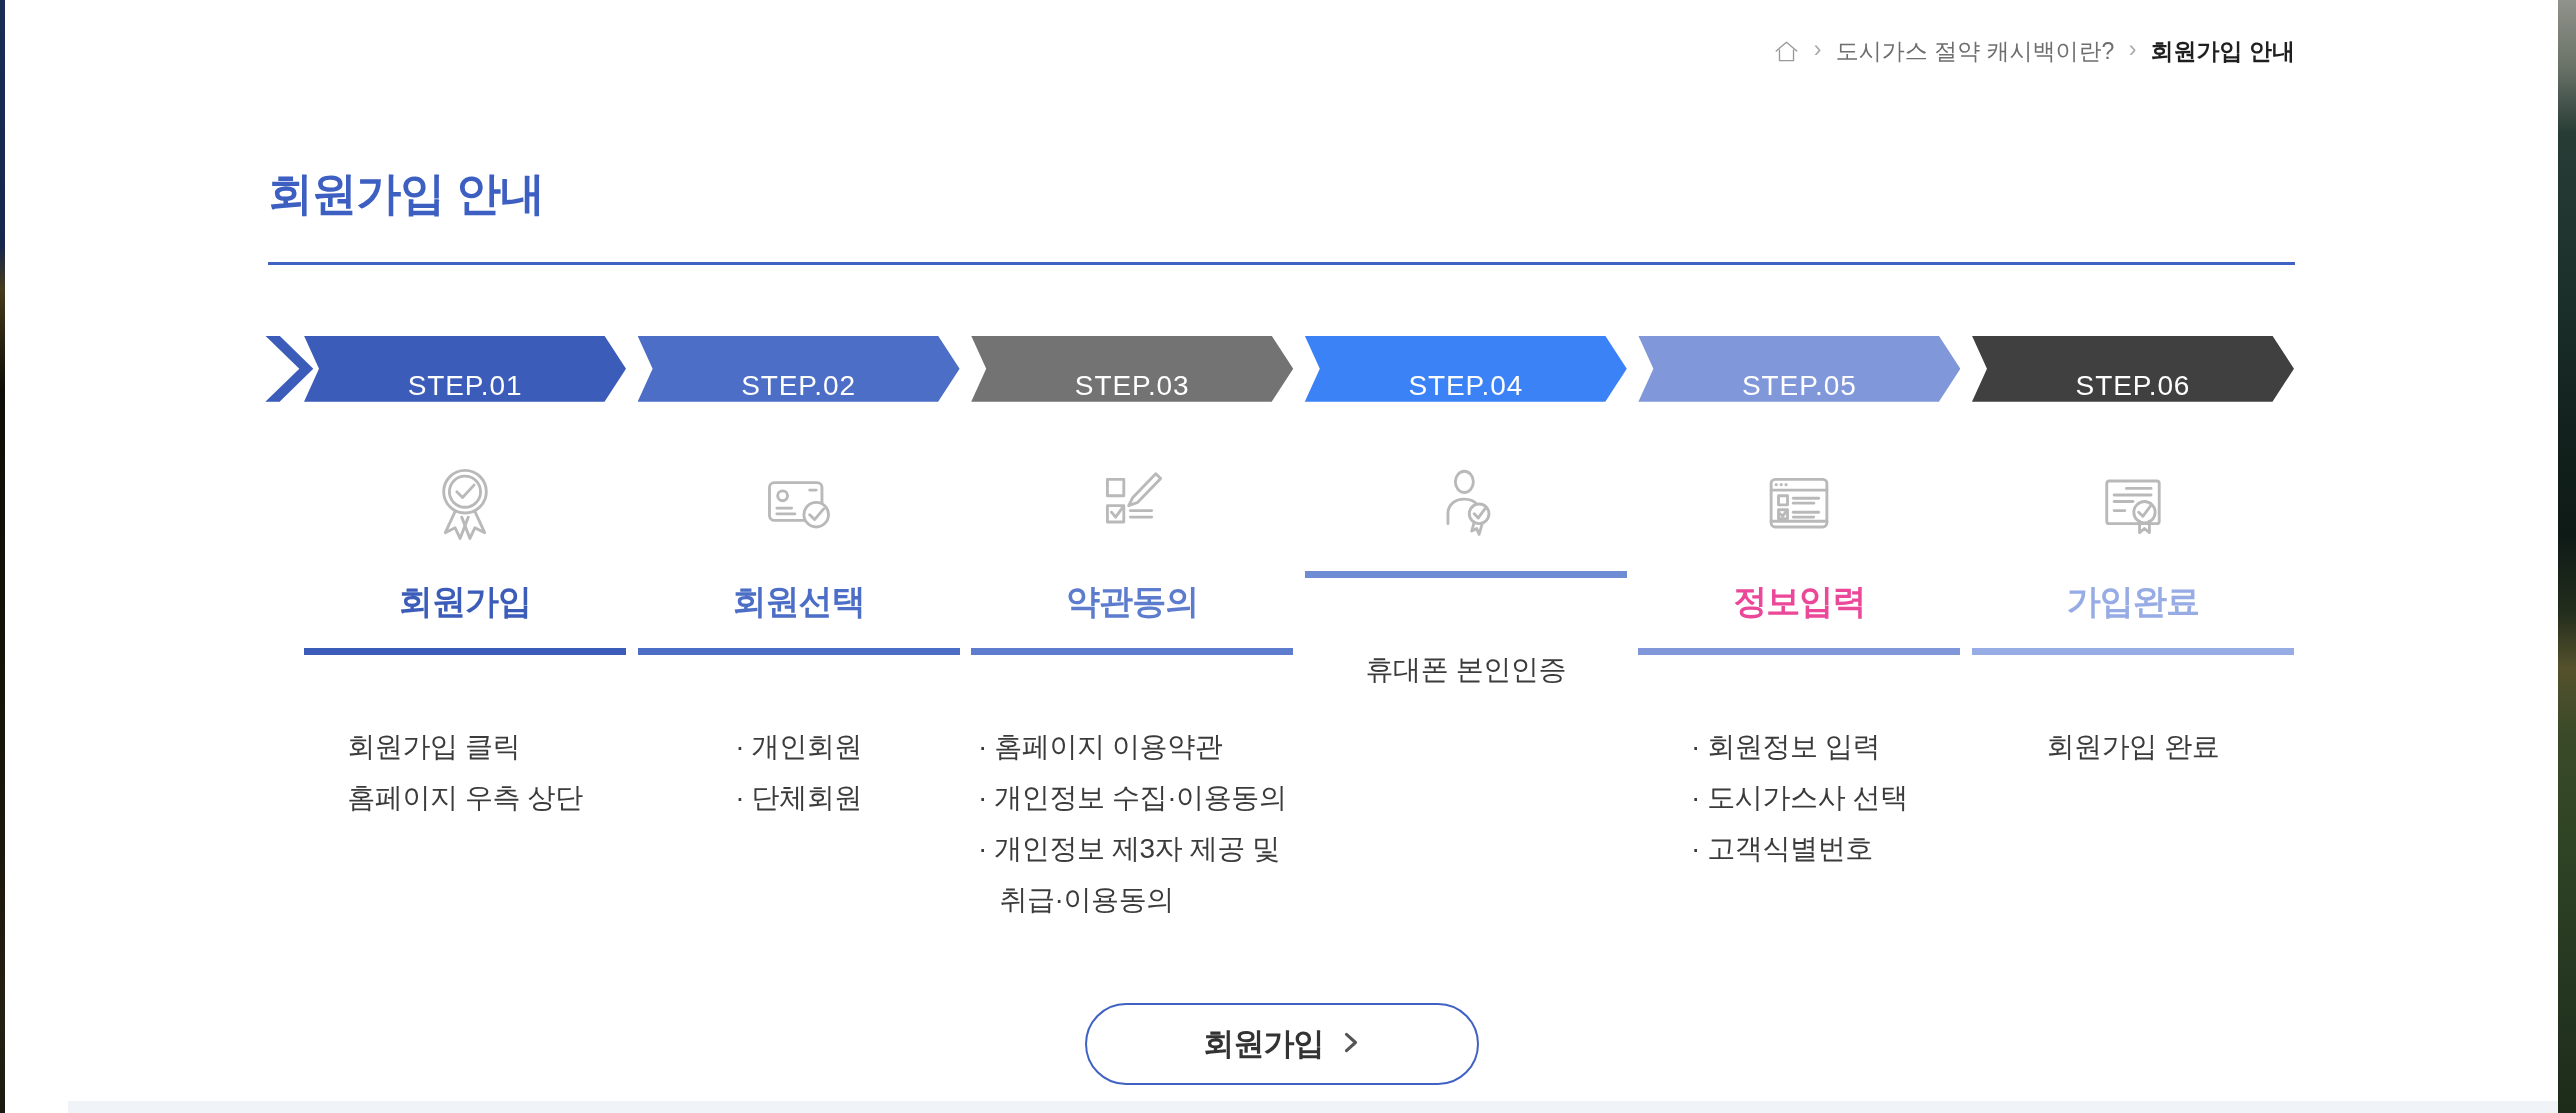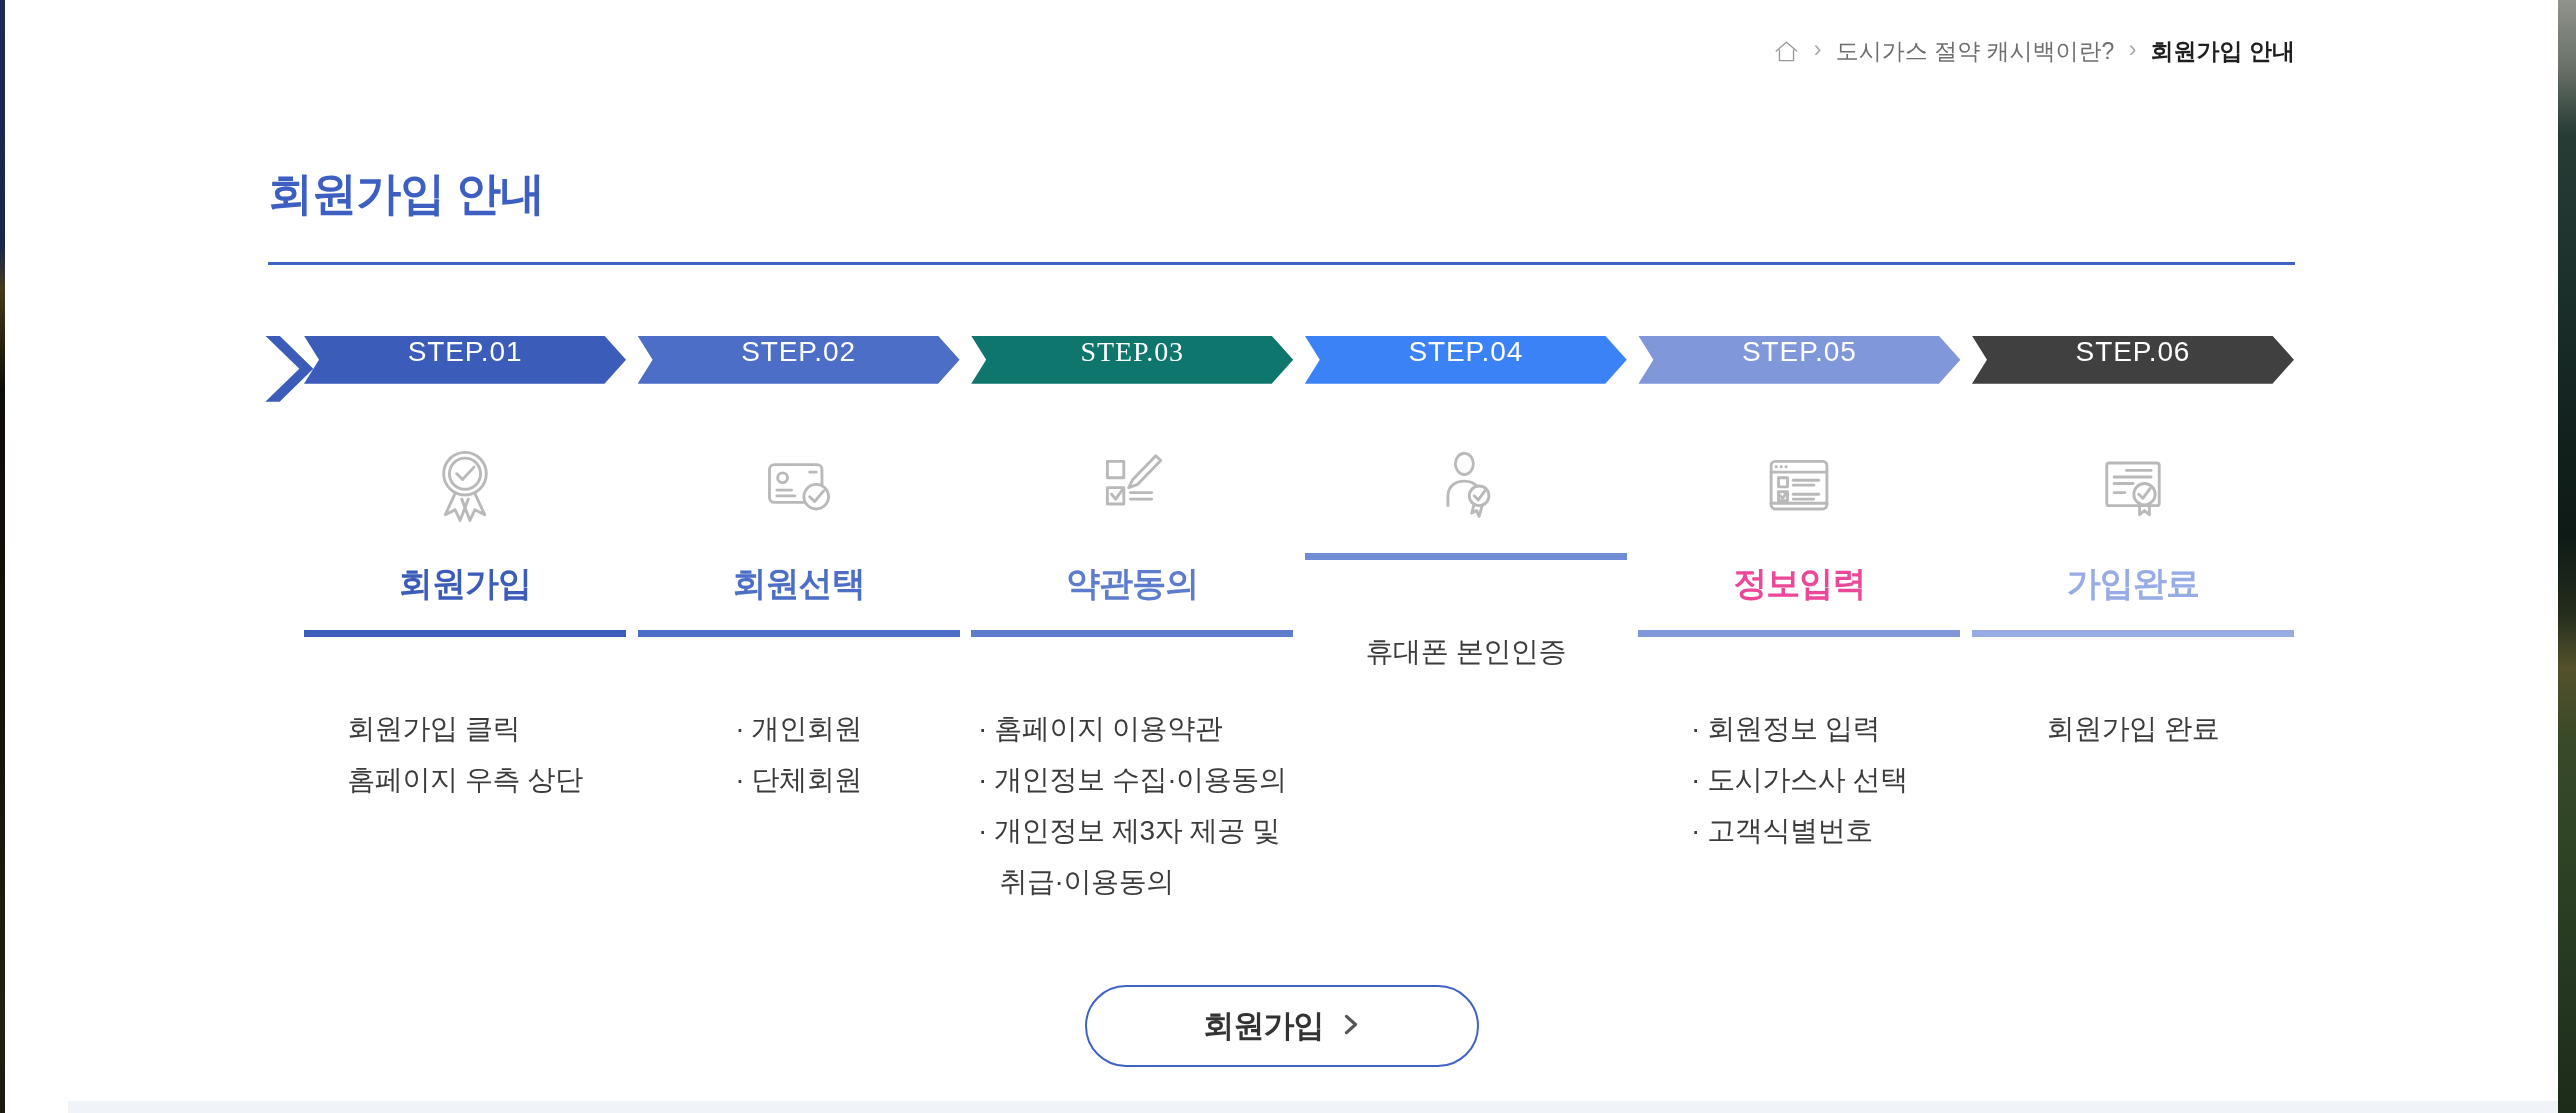"STEP.01" .banner { align-items: flex-start -> flex-end; height: 48px -> 66px }
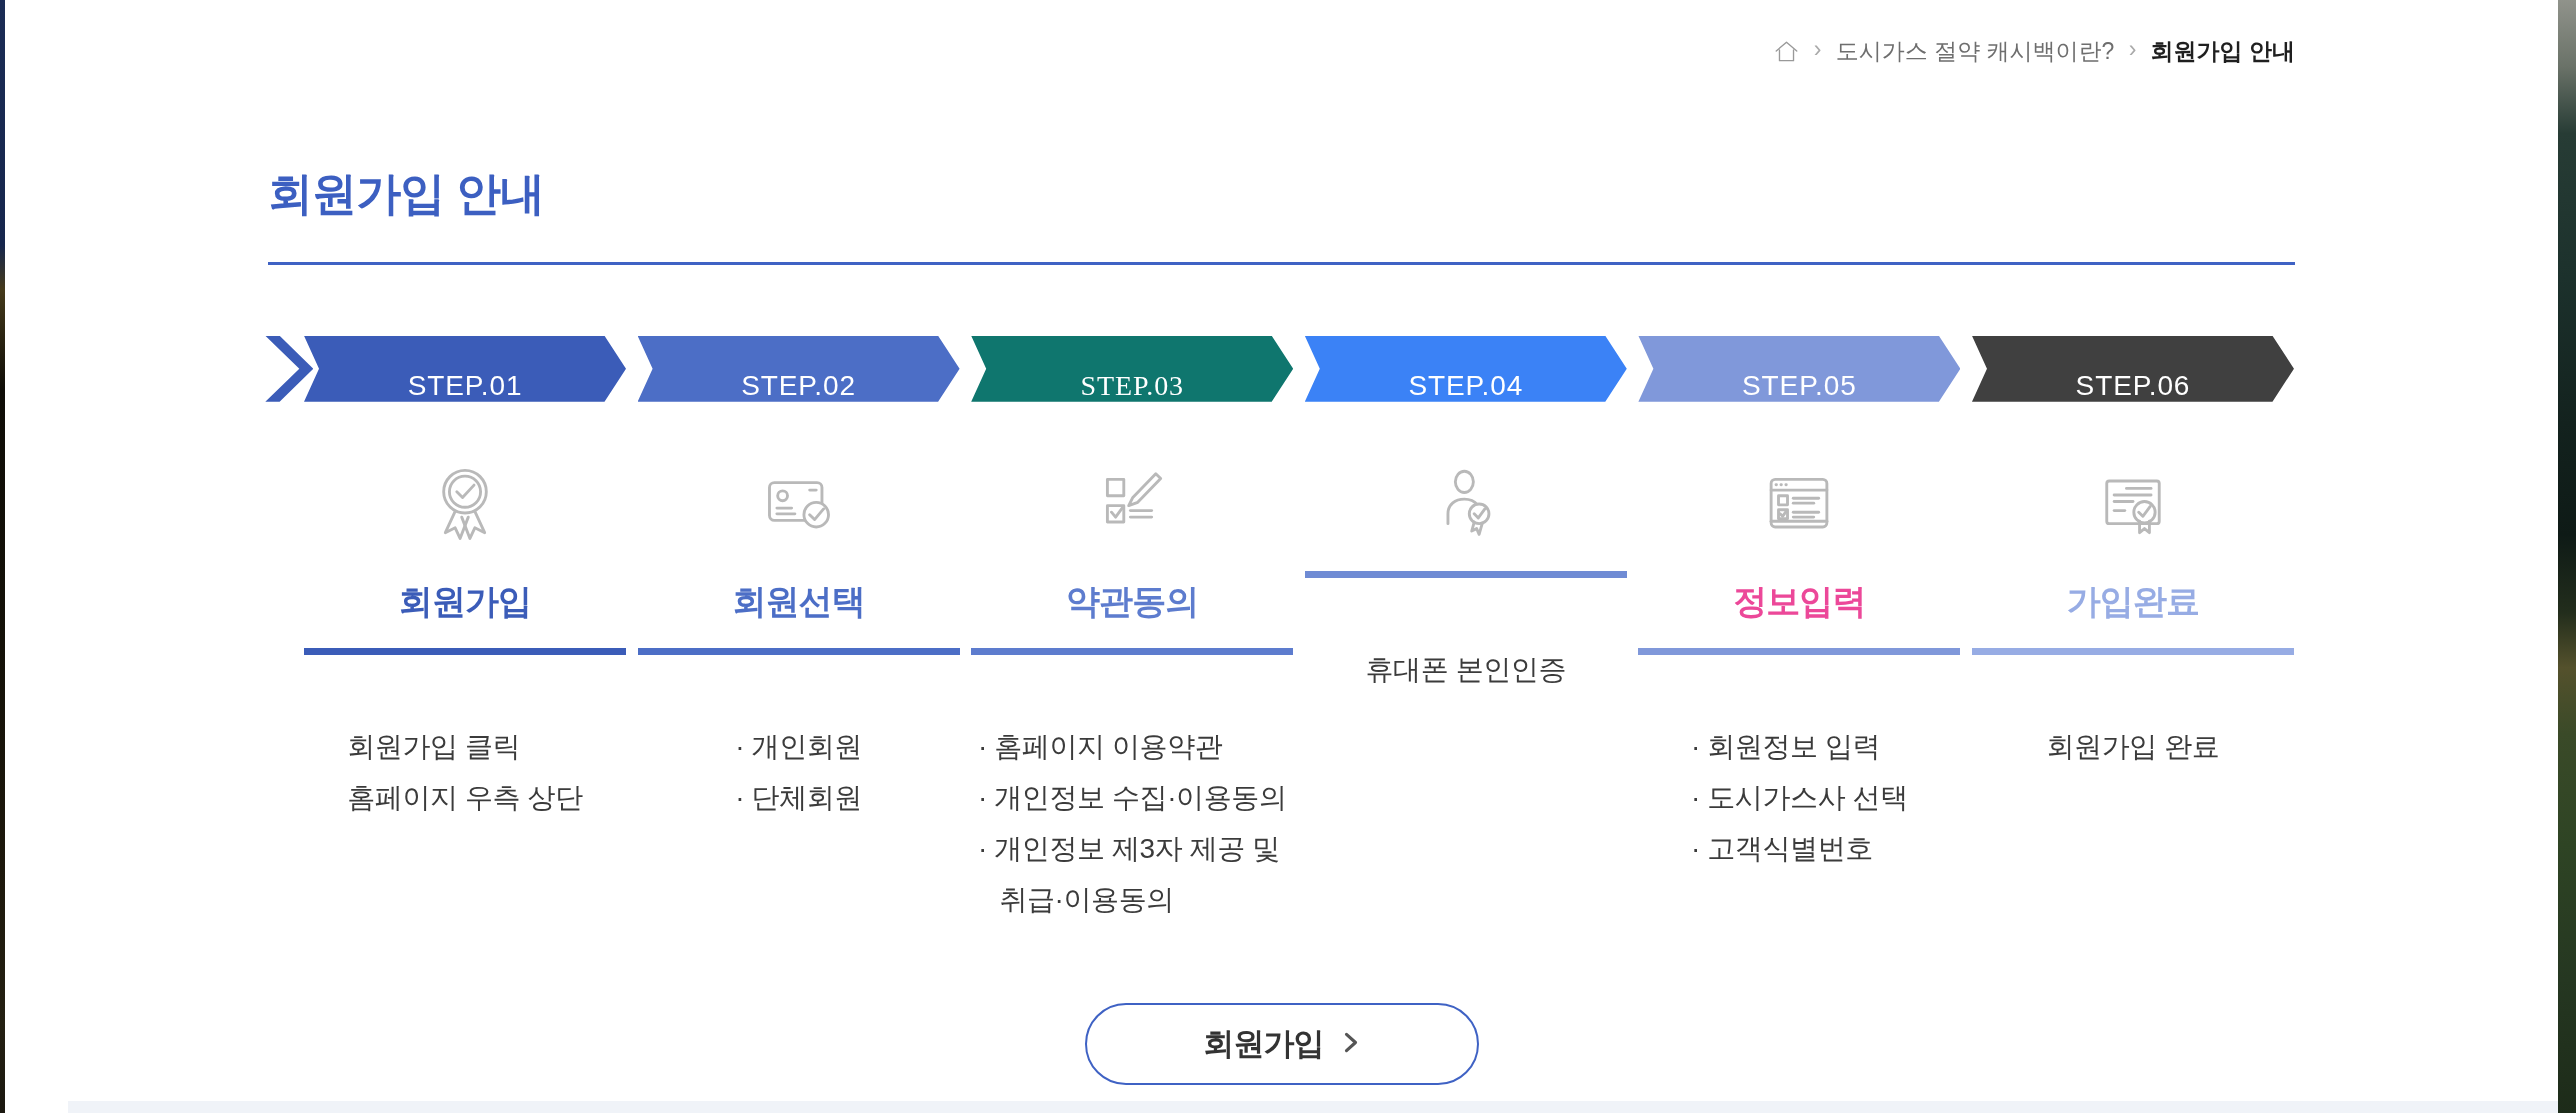"STEP.03" div.banner { background: #0f766e -> #737373; font-family: Liberation Serif, serif -> none }
